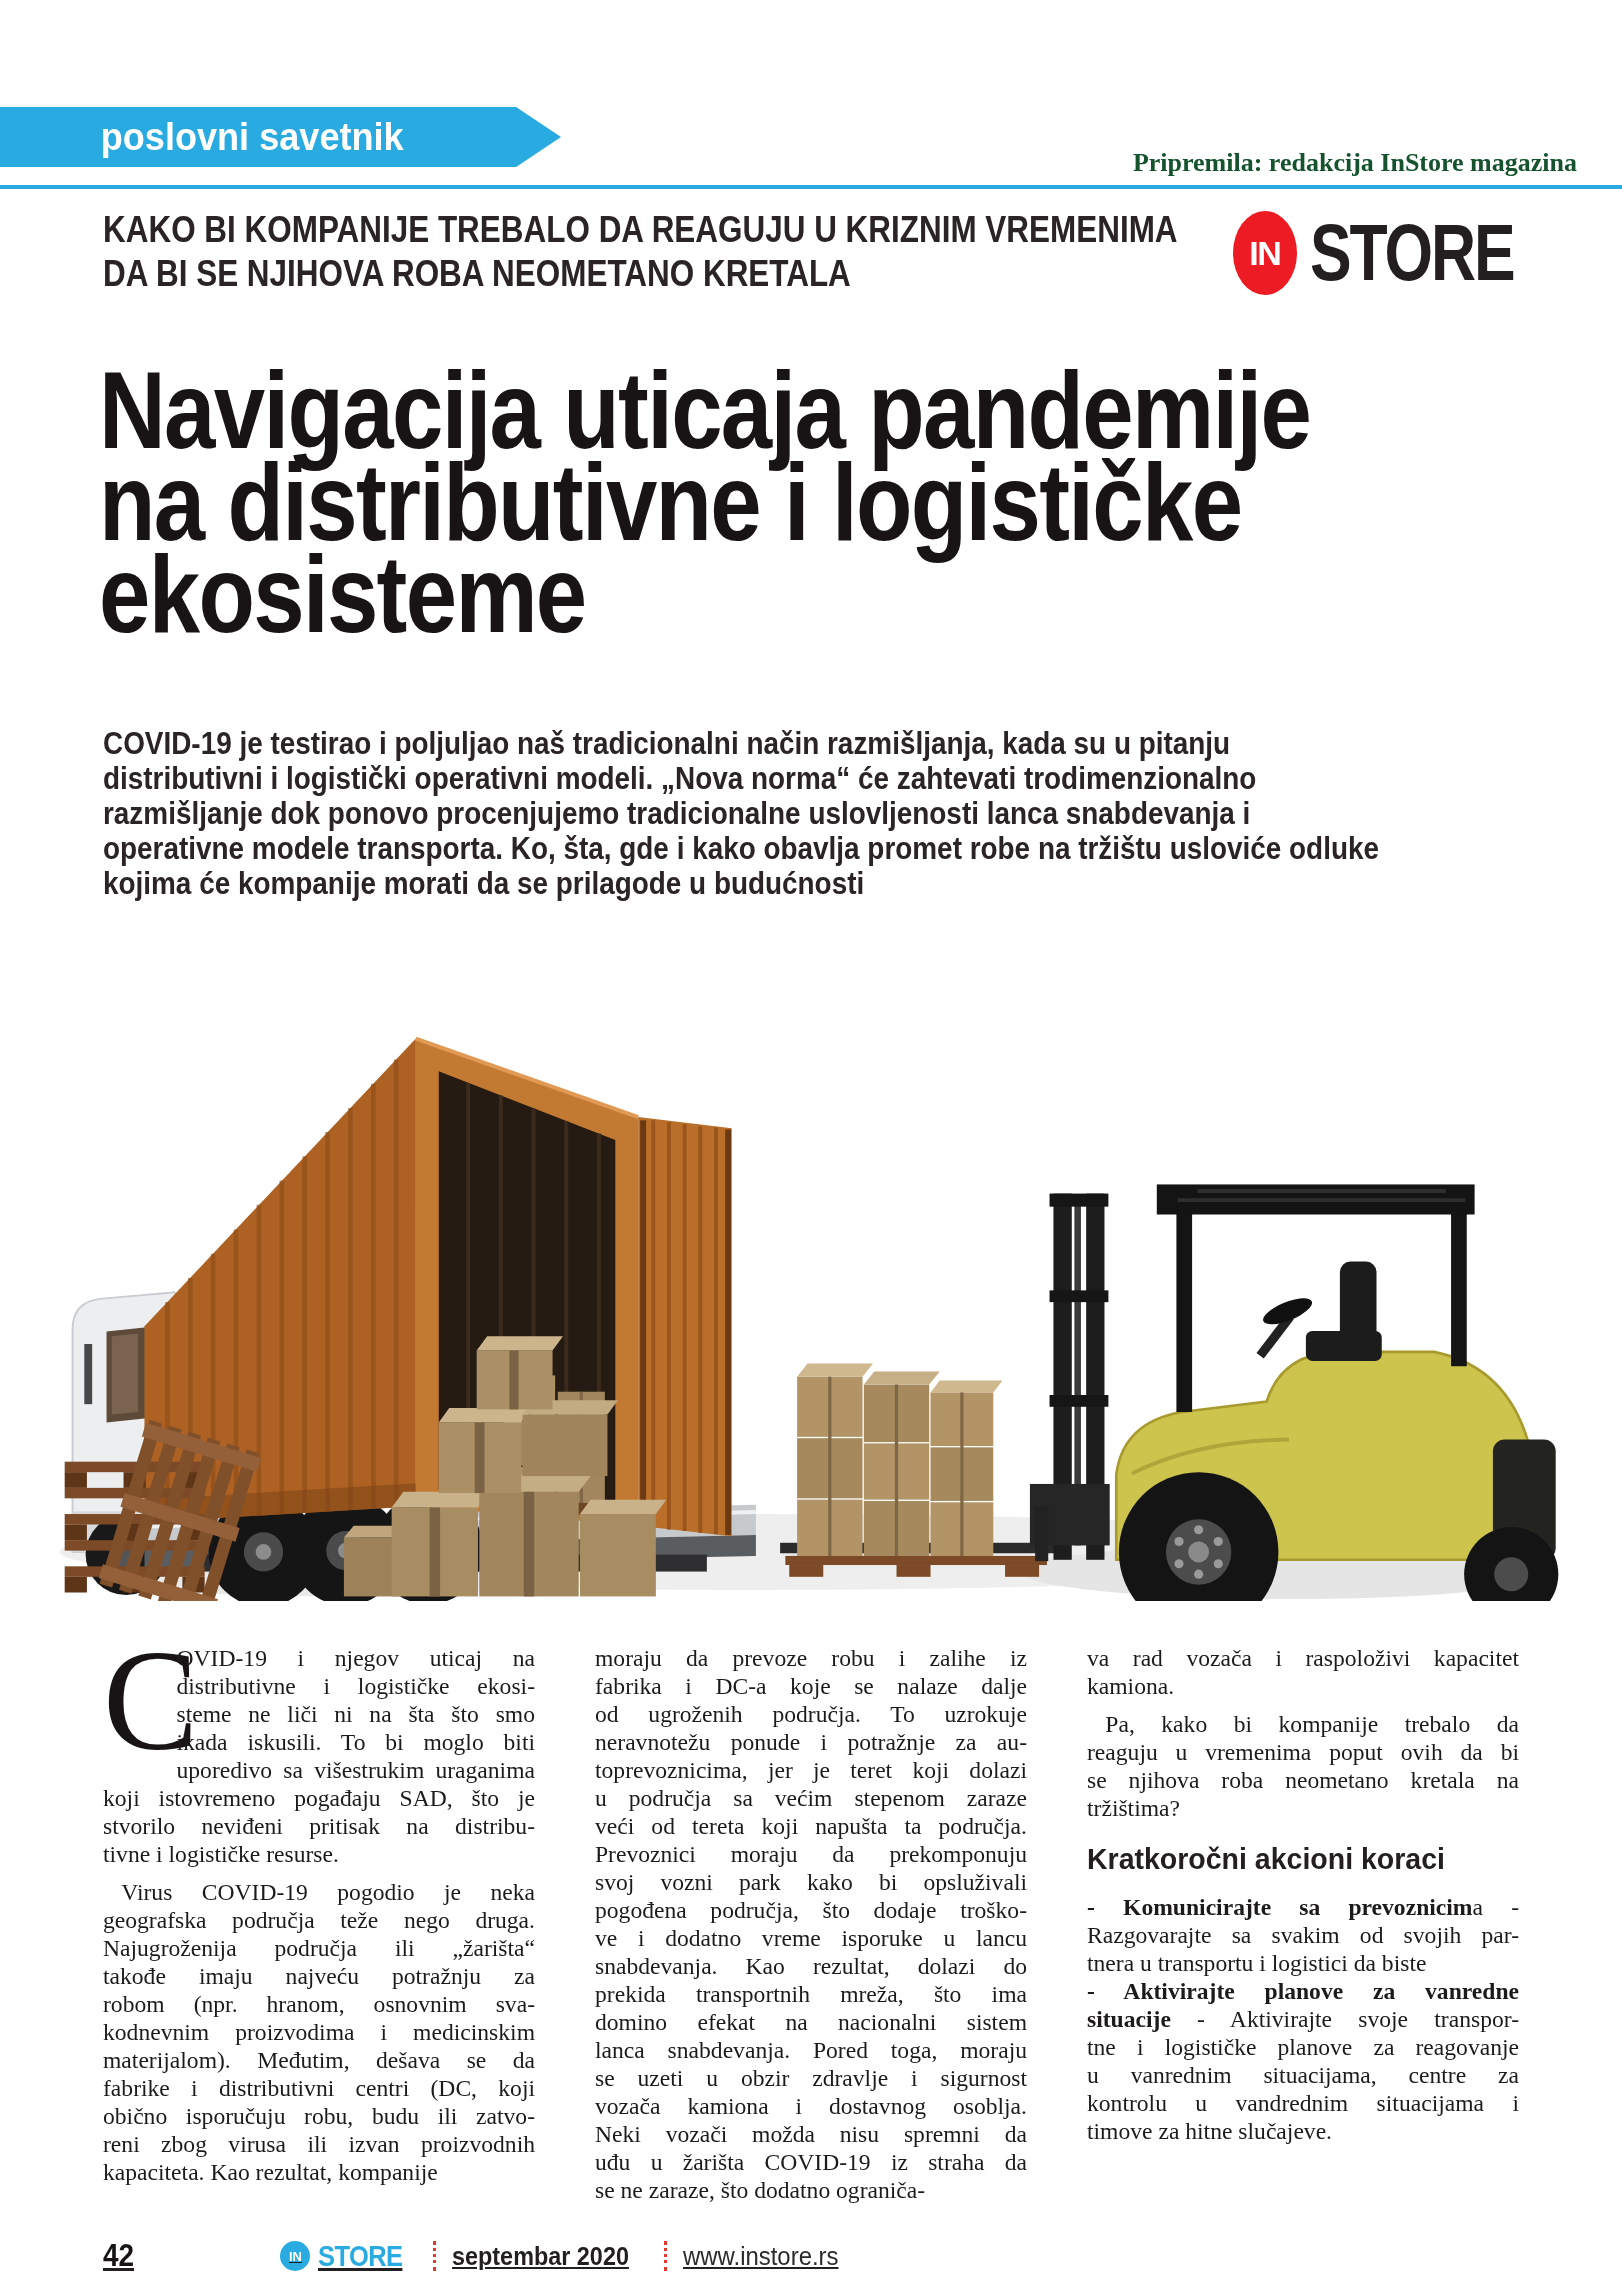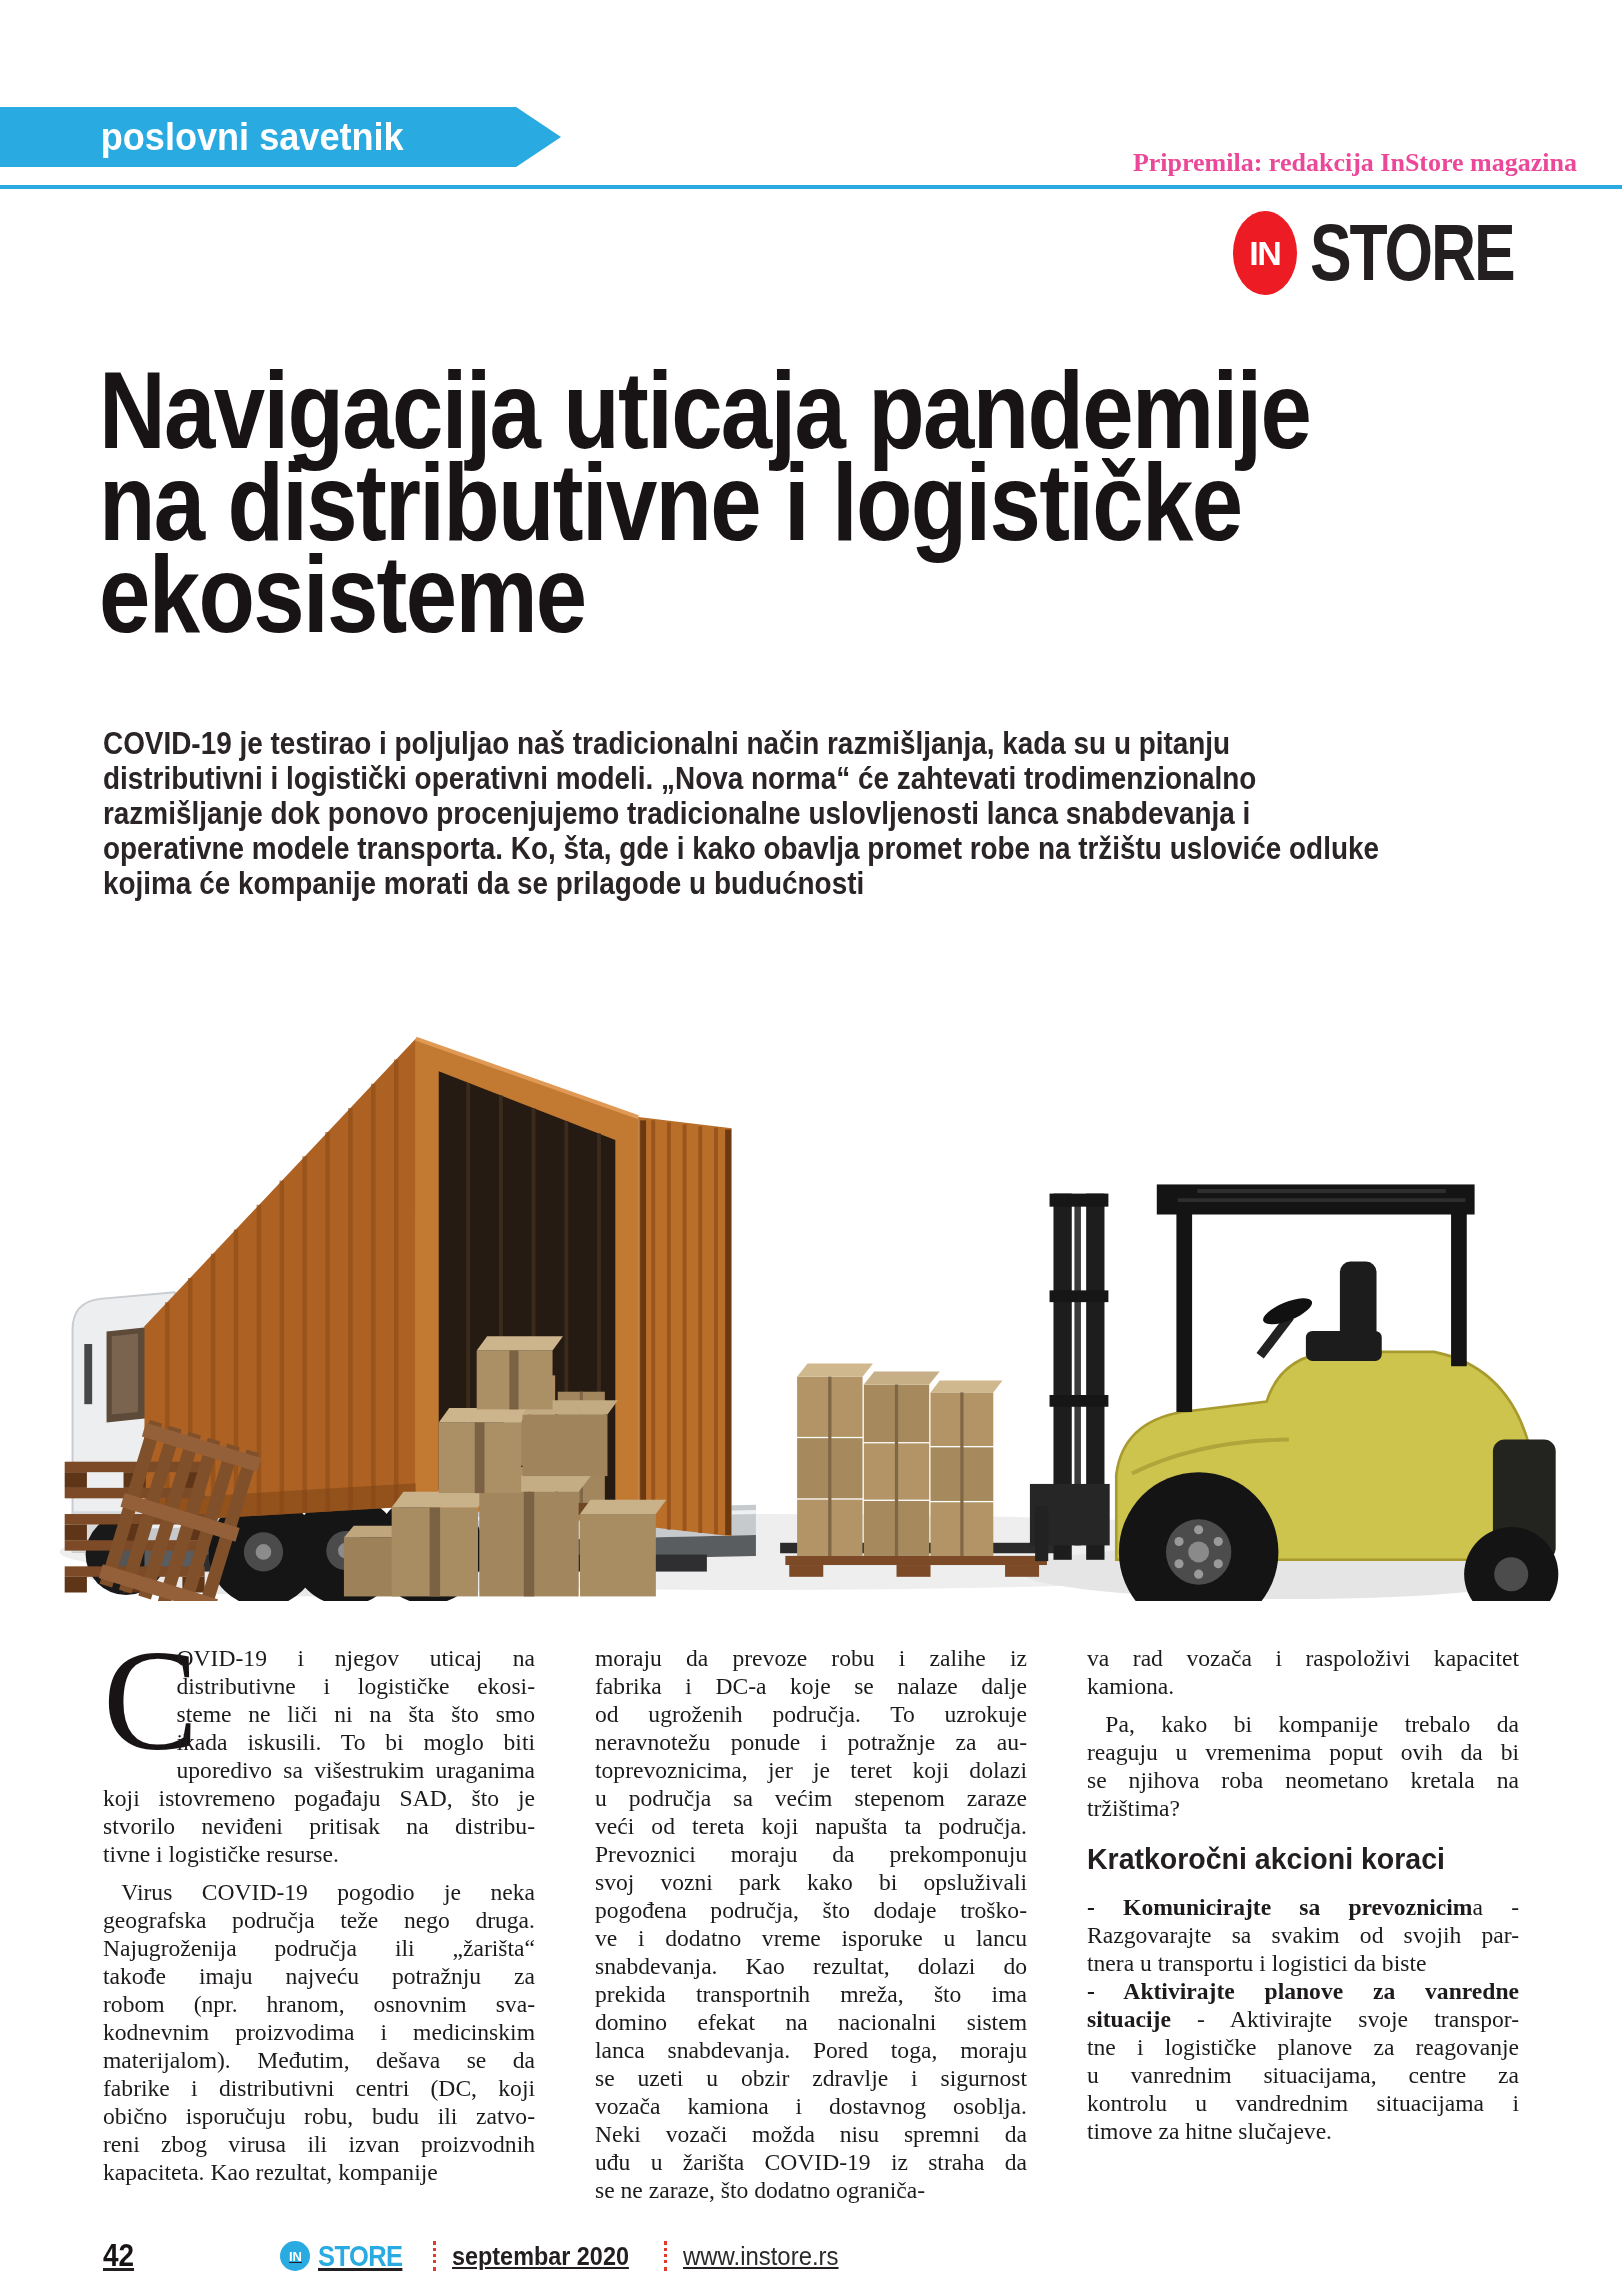"Pripremila: redakcija InStore magazina" .credit { color: #ec4899 -> #14532d }
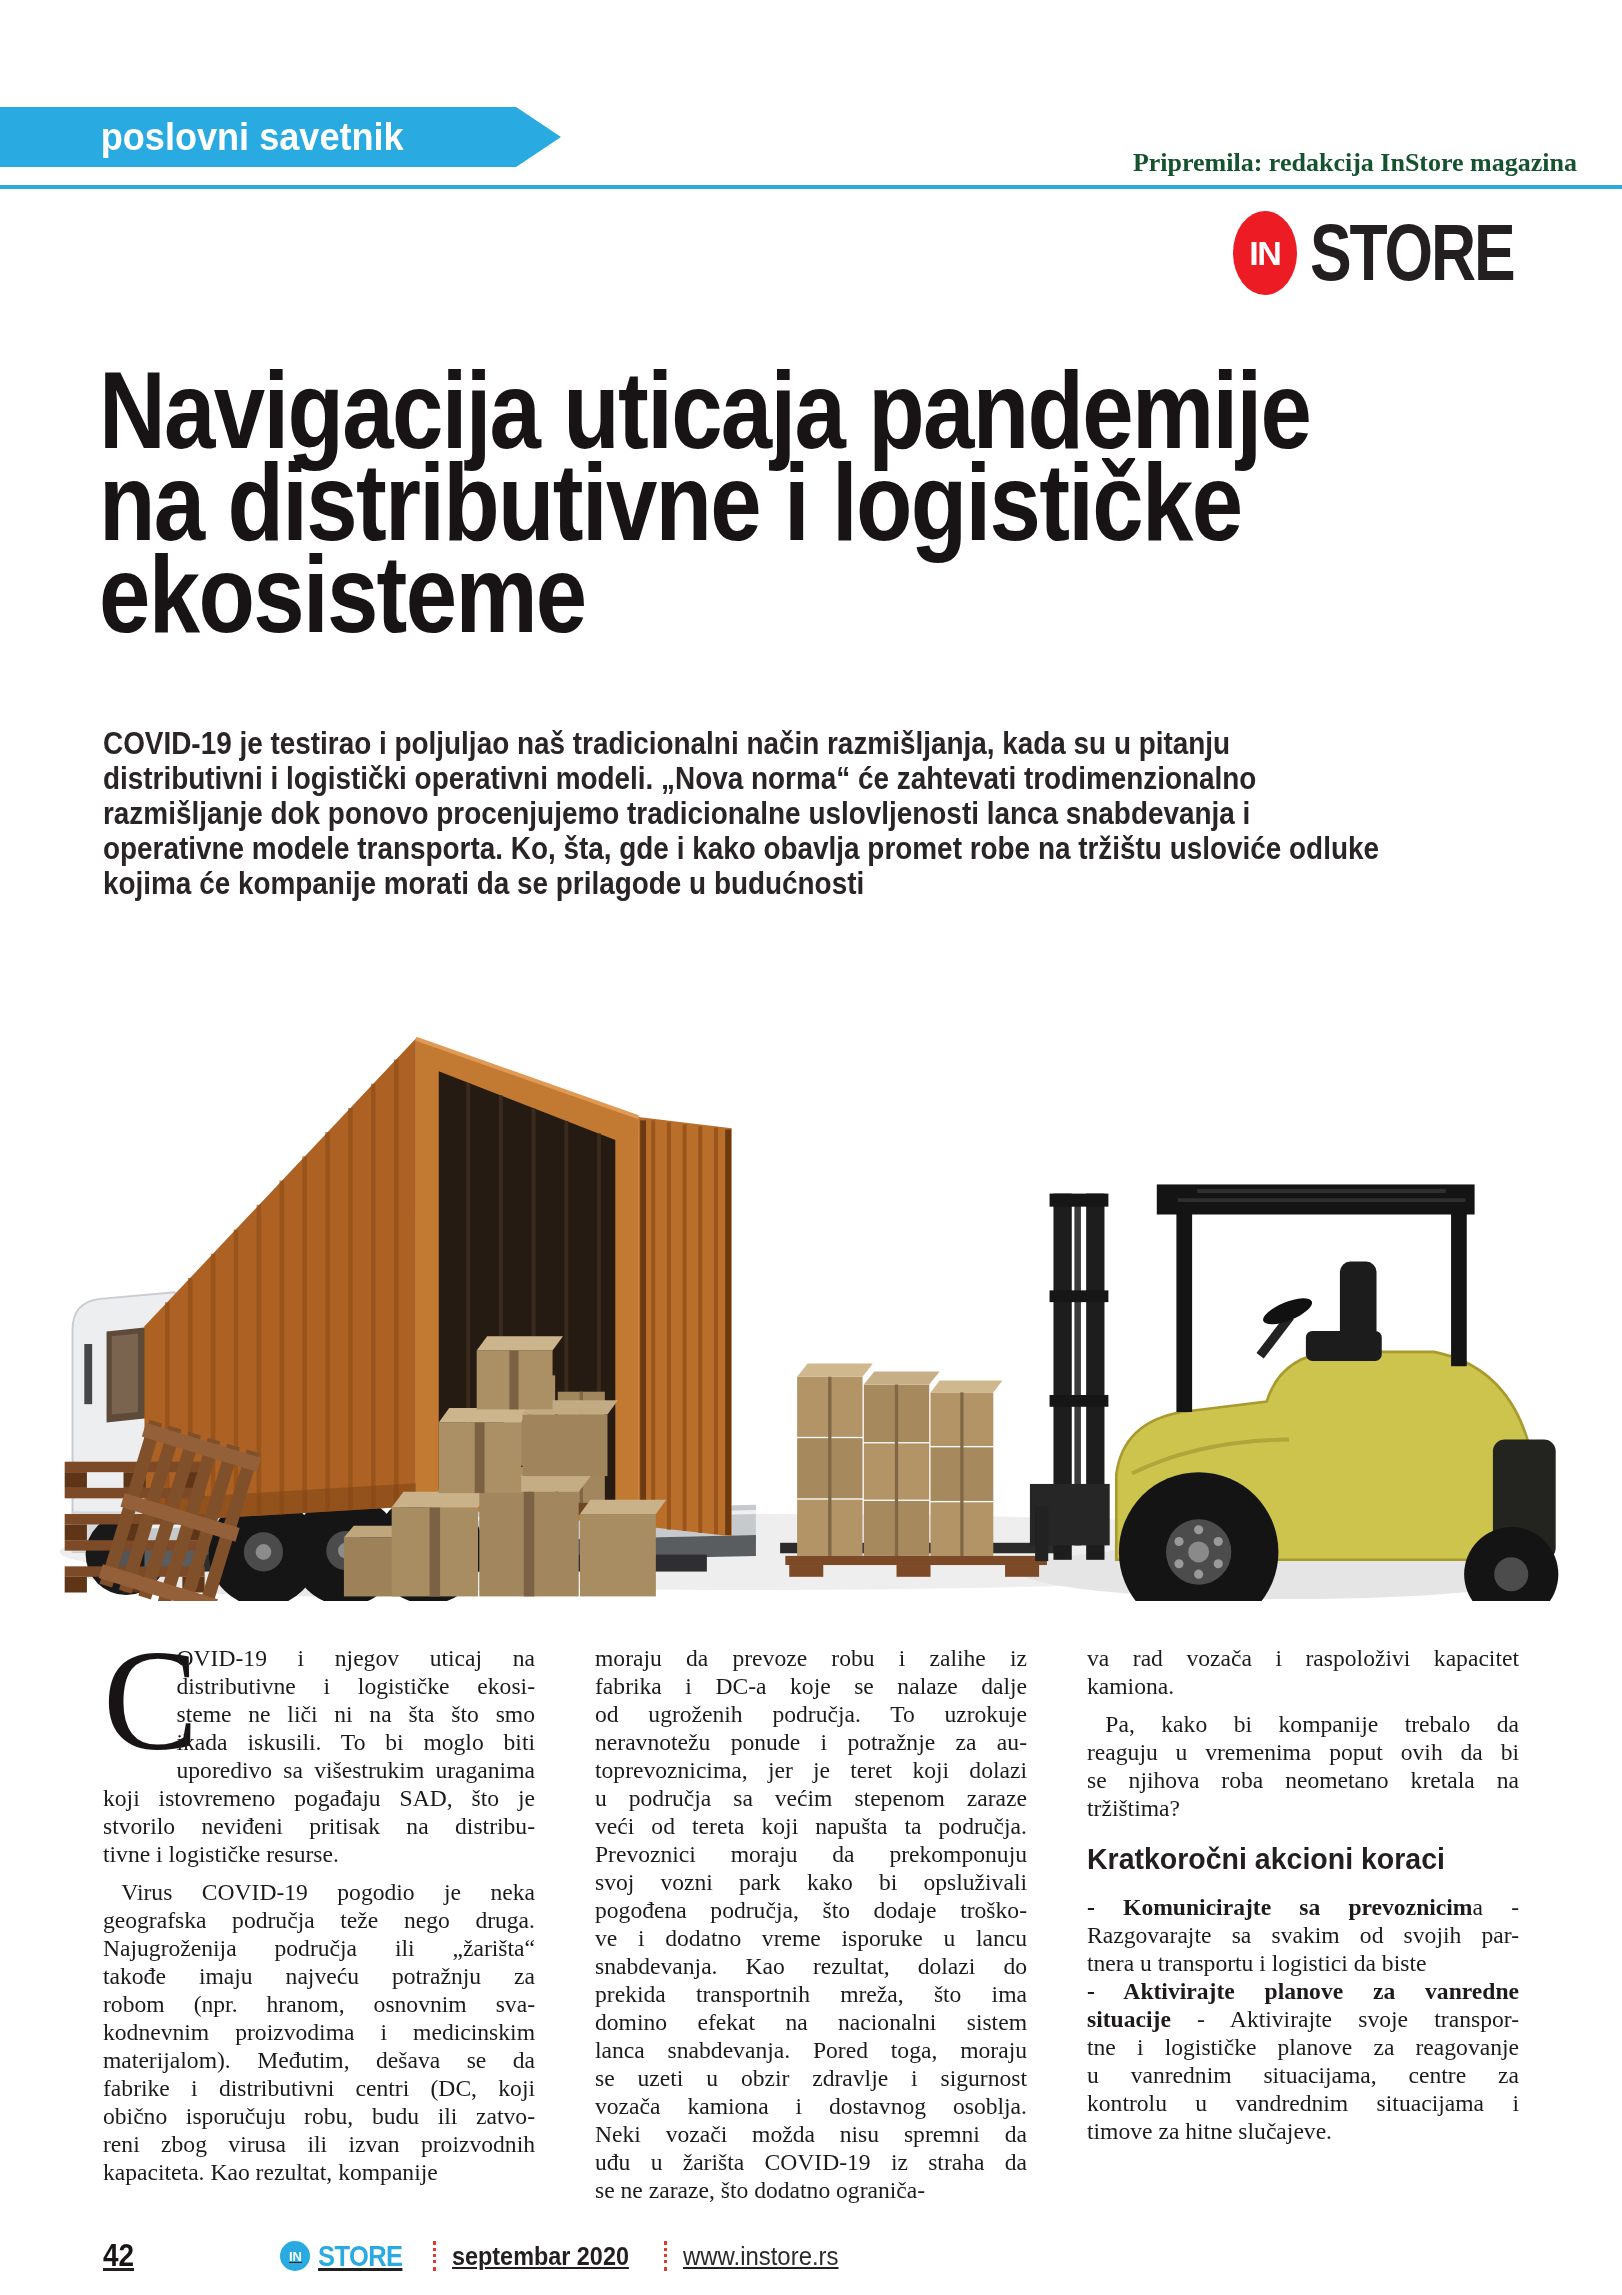"KAKO BI KOMPANIJE TREBALO DA" div.kicker { html: none -> <div> <div>KAKO BI KOMPANIJE TREBALO DA REAGUJU U KRIZNIM VREMENIMA</div> <div>DA BI SE NJIHOVA ROBA NEOMETANO KRETALA</div> </div> }
